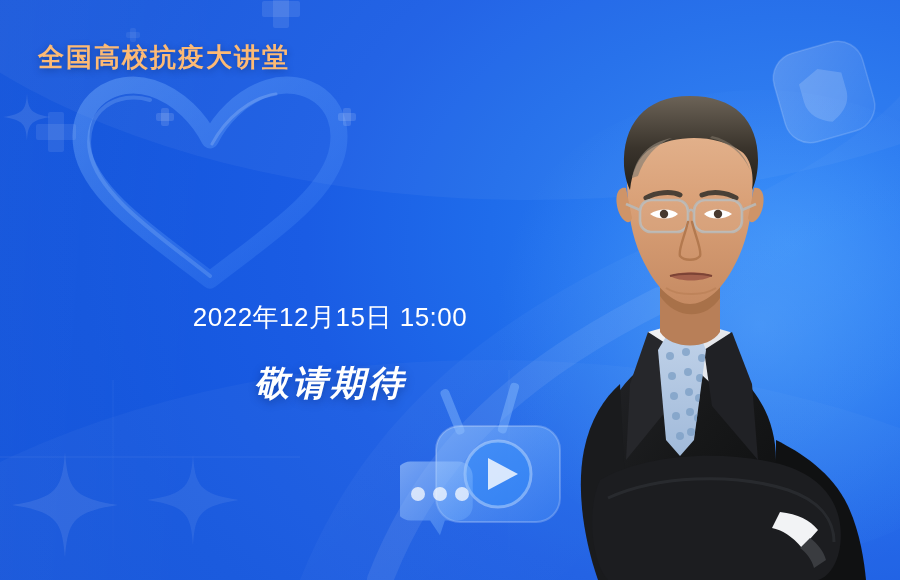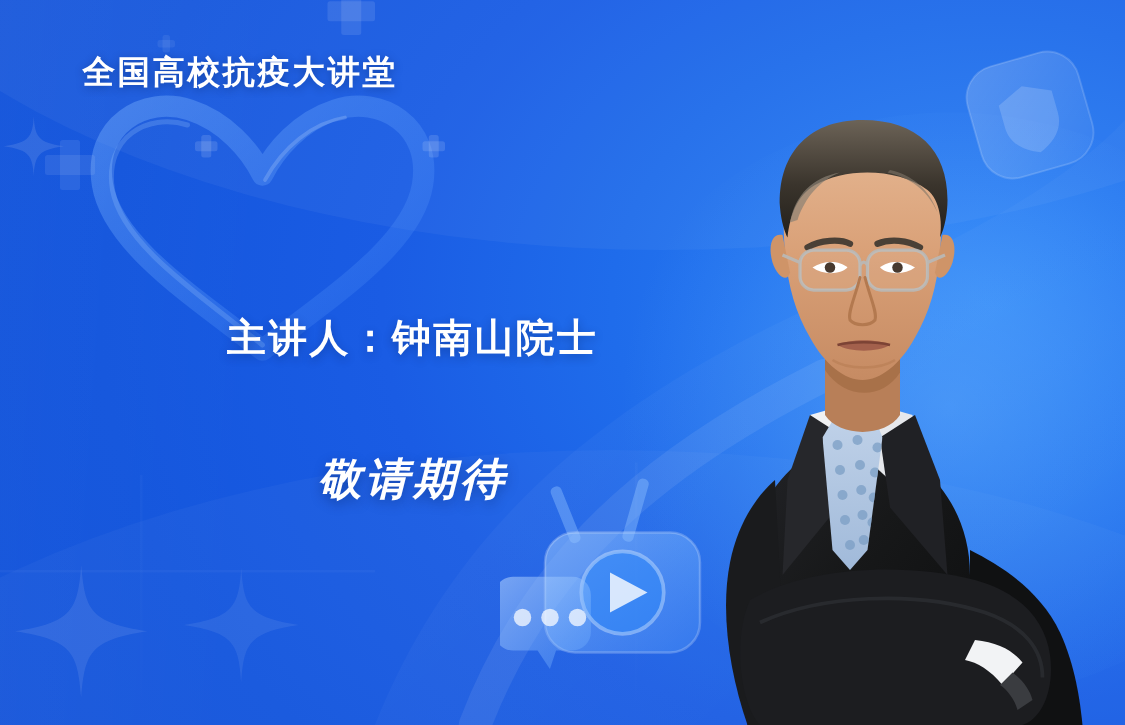"全国高校抗疫大讲堂" .kicker { color: #ffffff -> #fdba74; margin-left: 28px -> none }
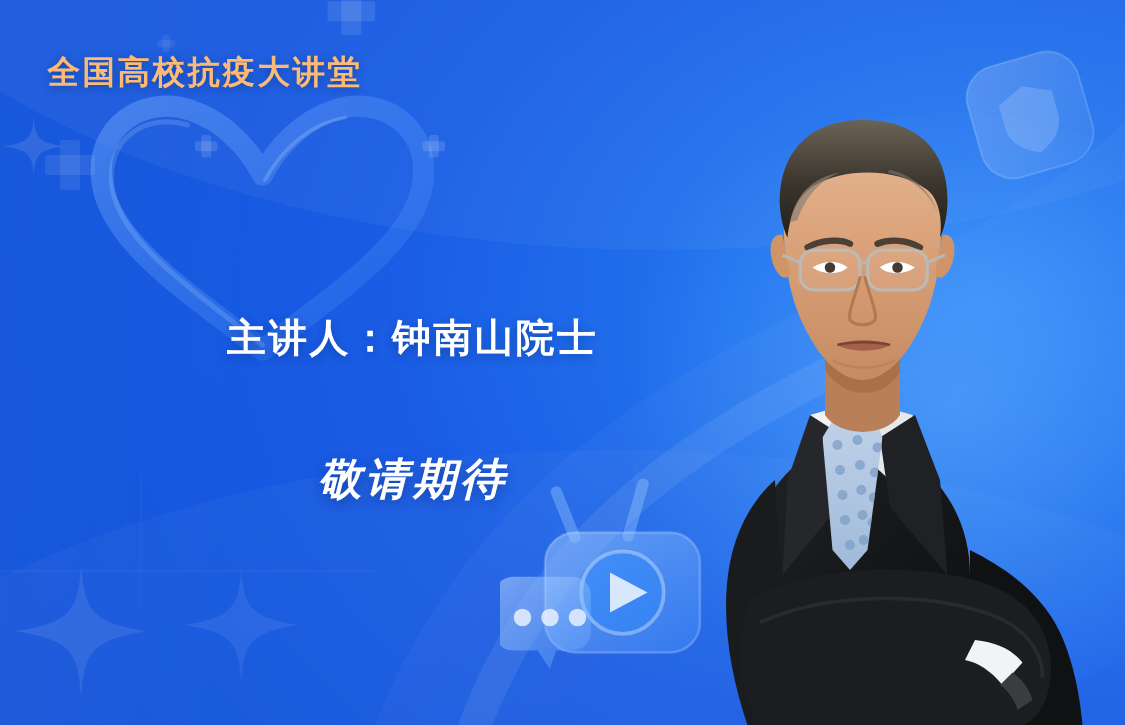"主讲人：钟南山院士" div.speaker { html: <div>主讲人：钟南山院士</div> -> none }
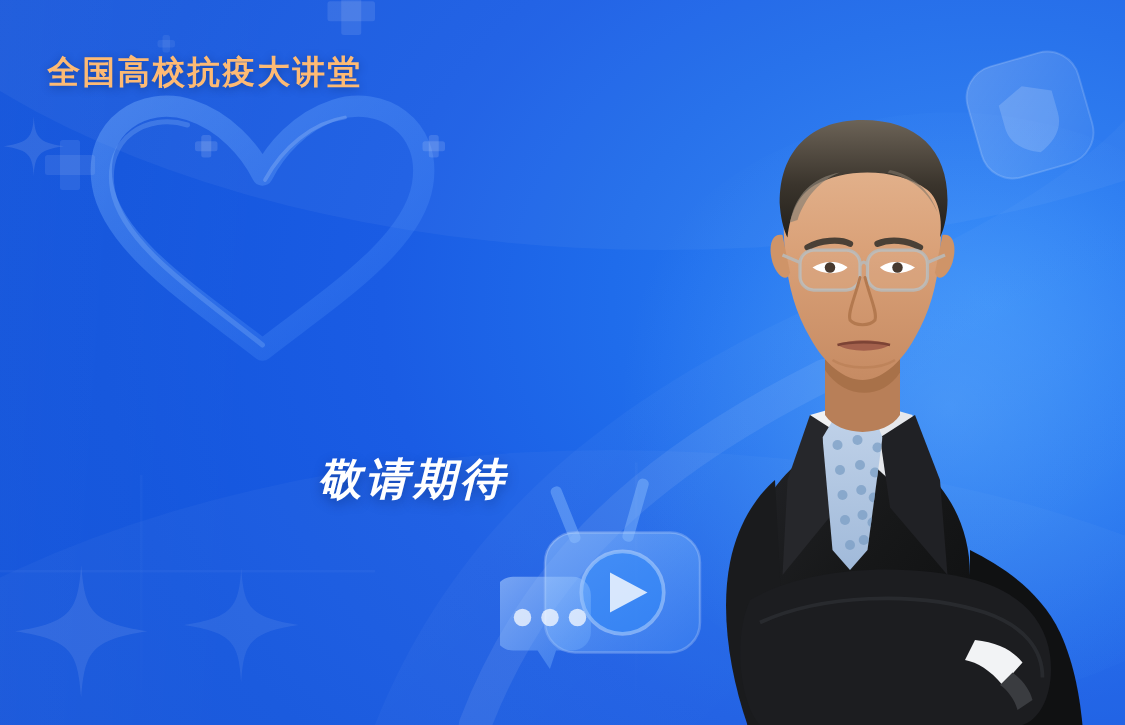"2022年12月15日 15:00" div.datetime { html: none -> <div>2022年12月15日 15:00</div> }
